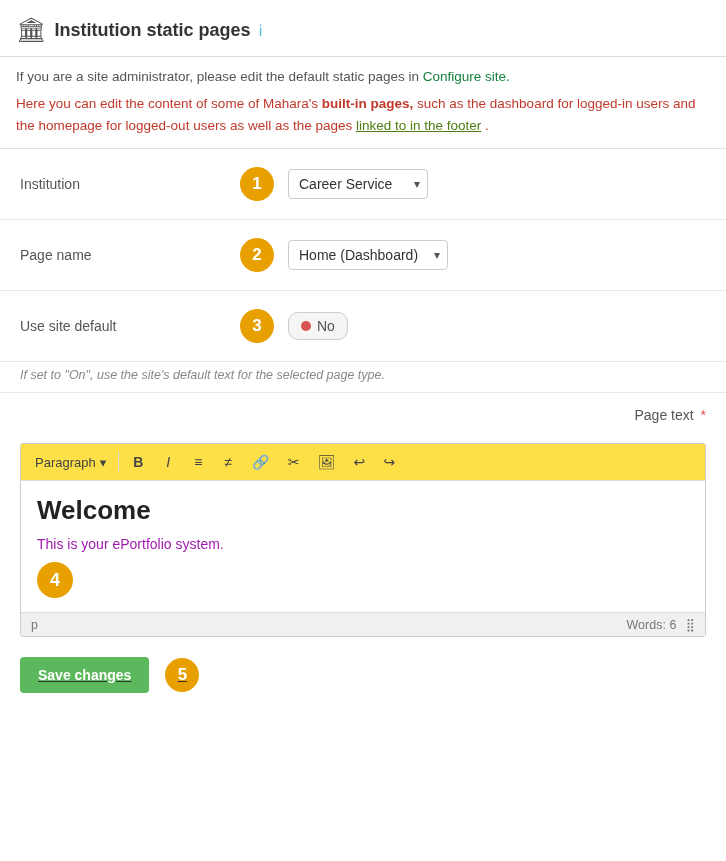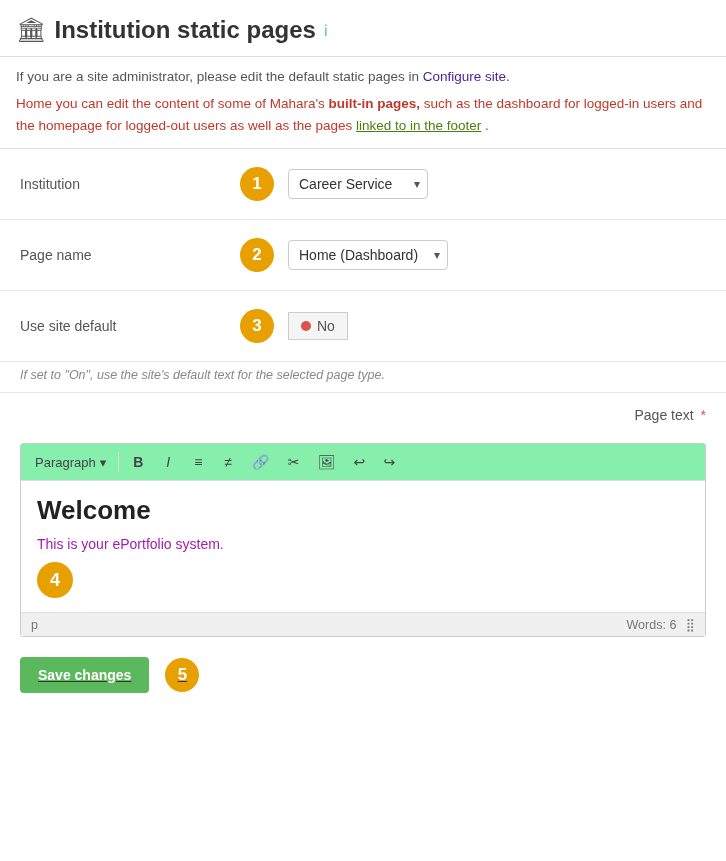"Institution static pages" .page-title { font-size: 24px -> 18px }
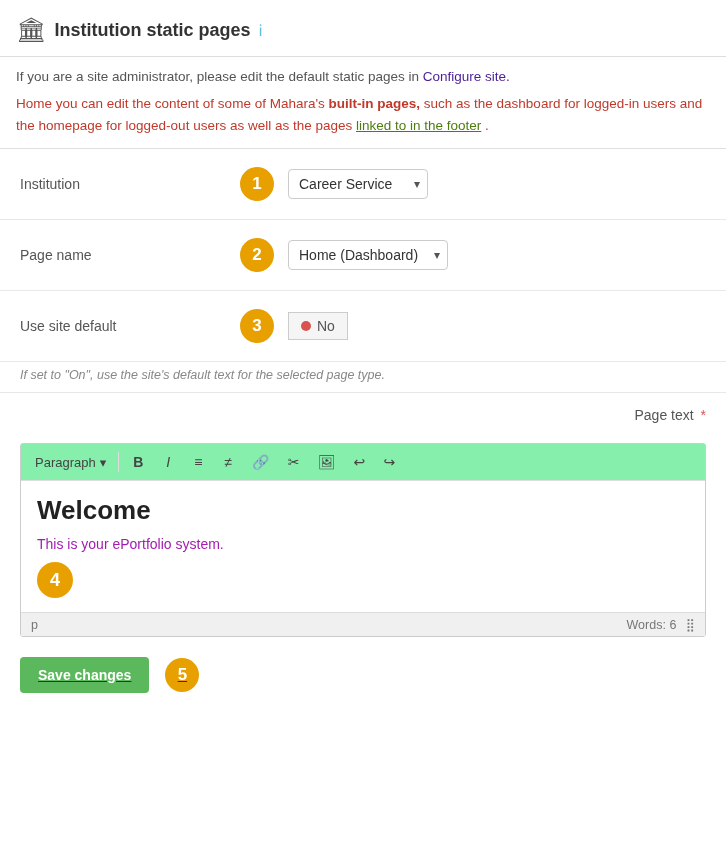"Configure site." .info-line a, .configure-link { color: #4c1d95 -> #15803d }
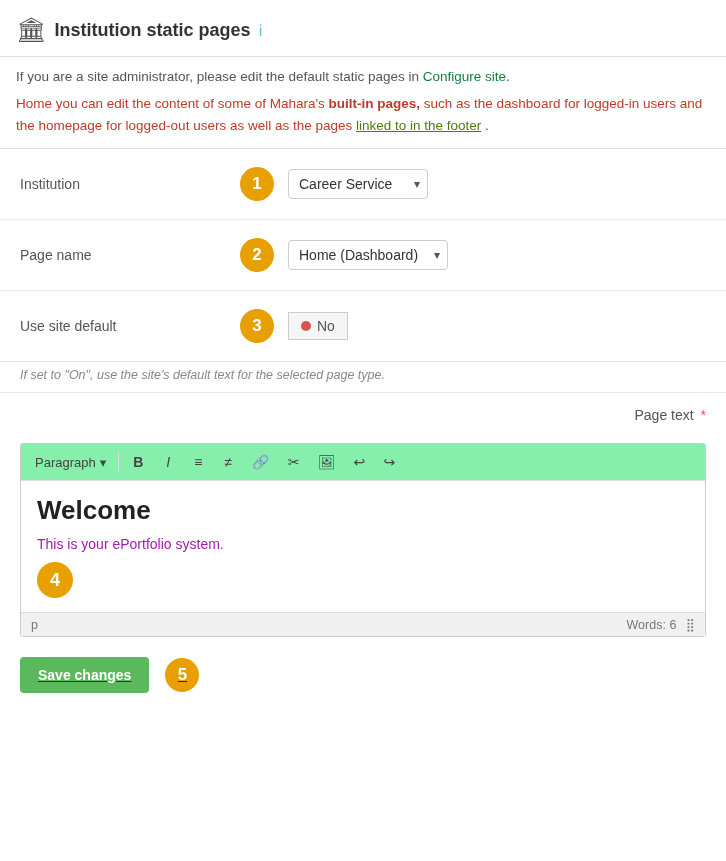"Home you can edit the" span { text: Home -> Here }
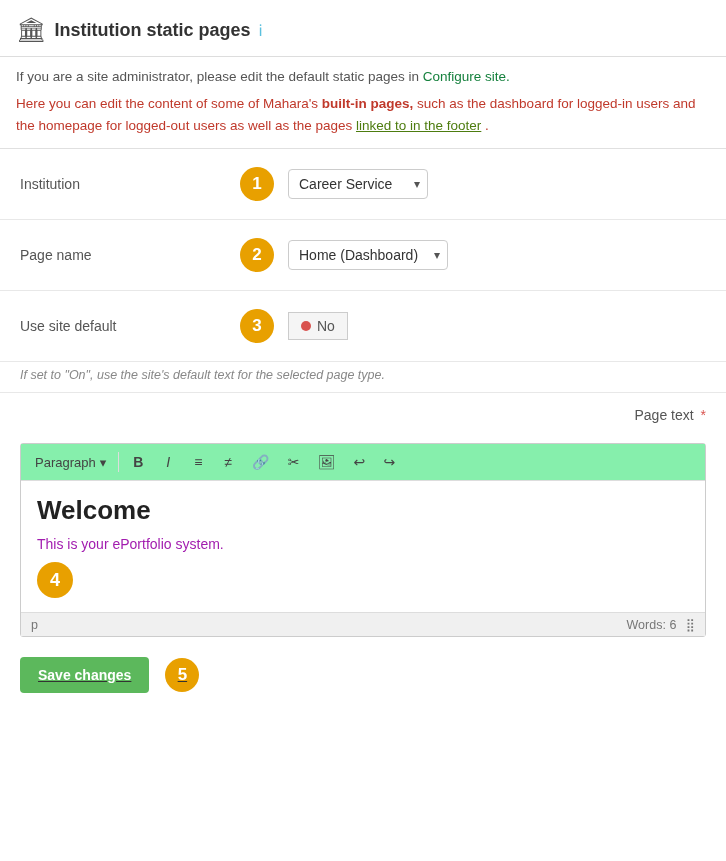"No" .toggle-no { border-radius: 0 -> 10px }
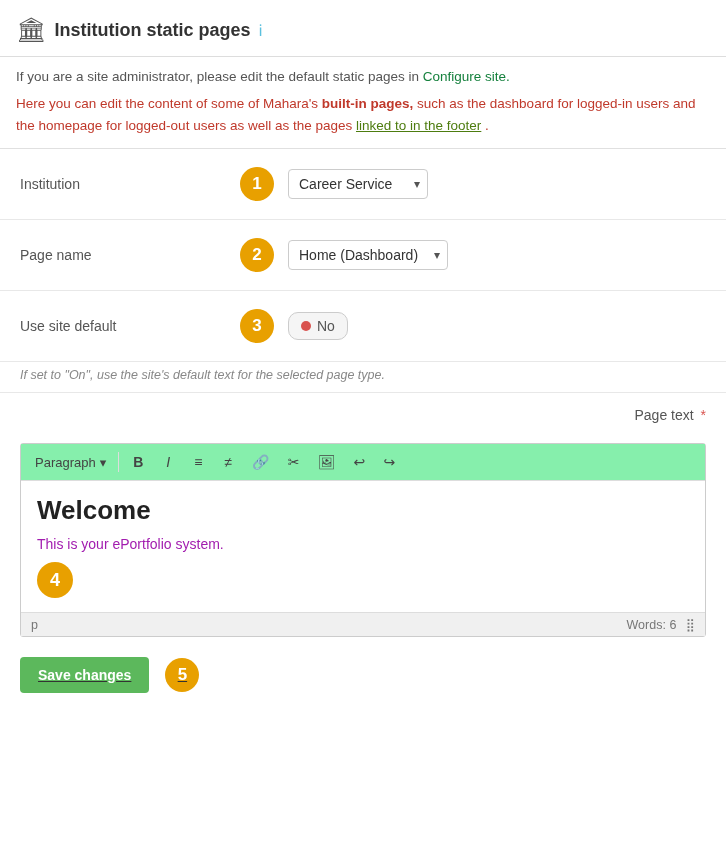"Paragraph" .editor-toolbar { background: #86efac -> #fde047 }
